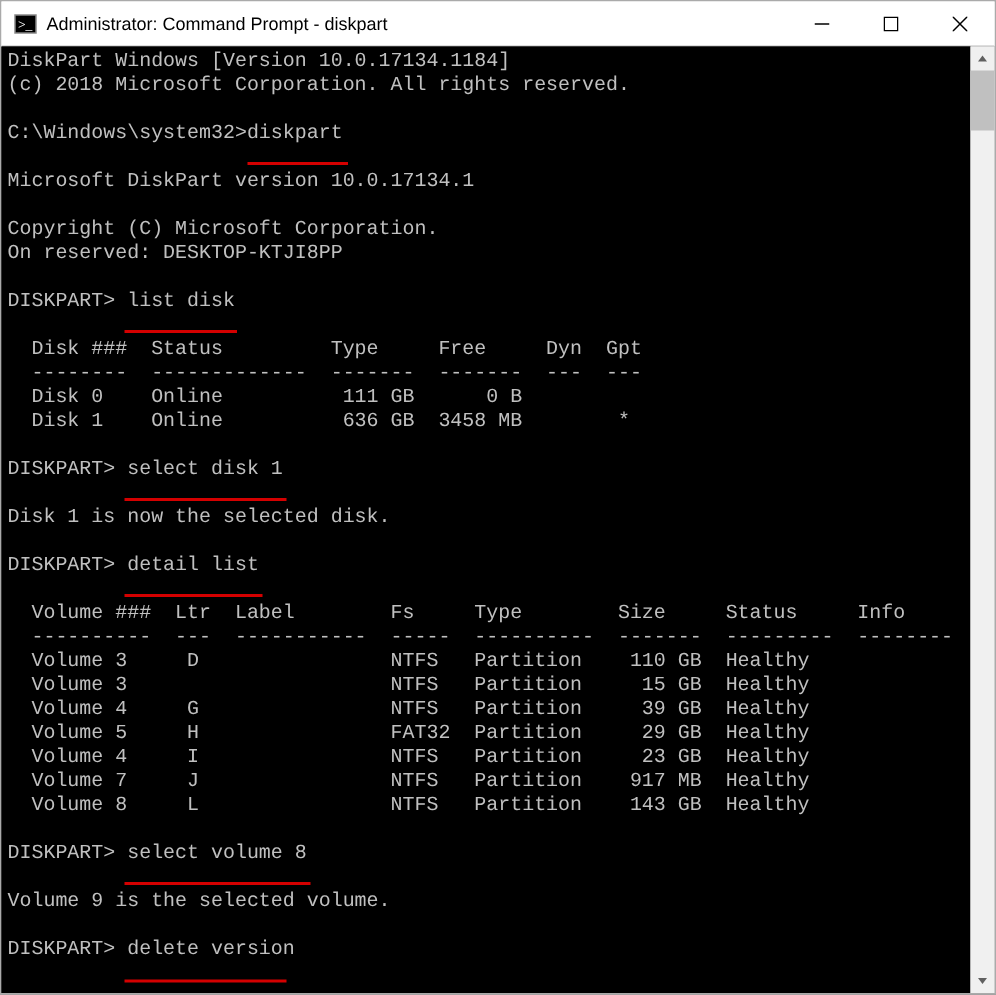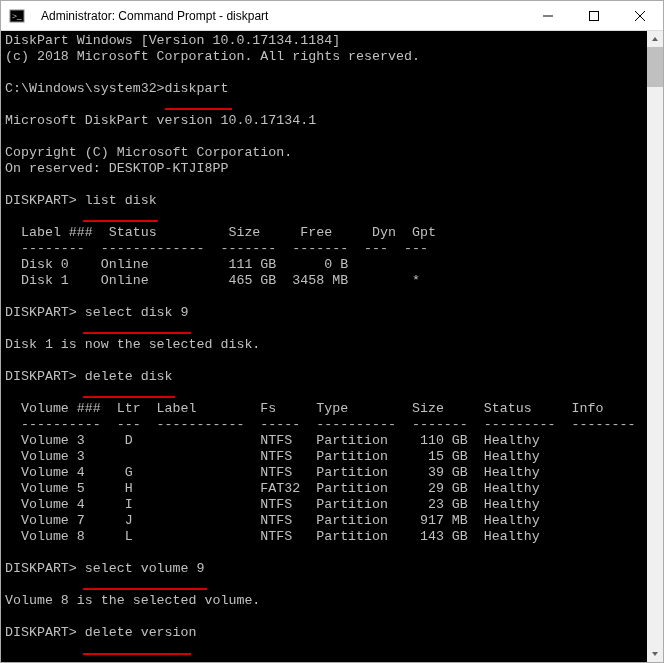"Administrator: Command Prompt - diskpart" .titlebar .title-text { margin-left: 10px -> none }
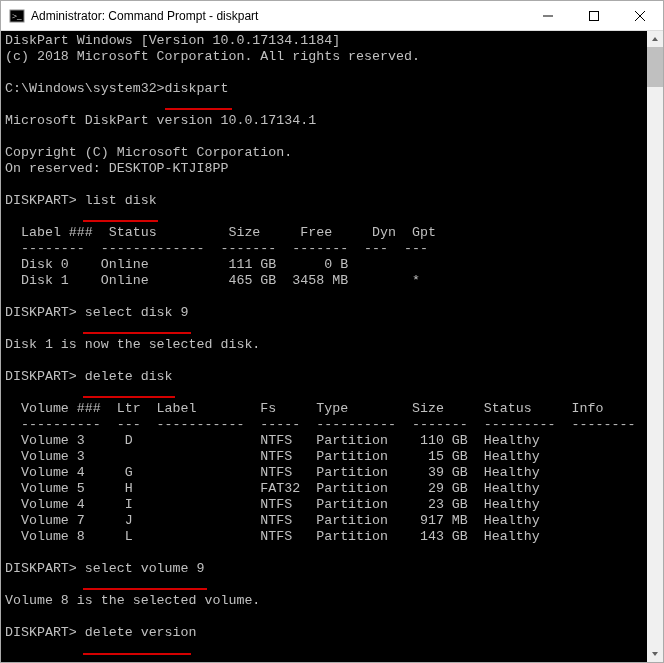"Label ### Status Size Free" span { text: Label ###  Status         Size -> Disk ###  Status         Type }
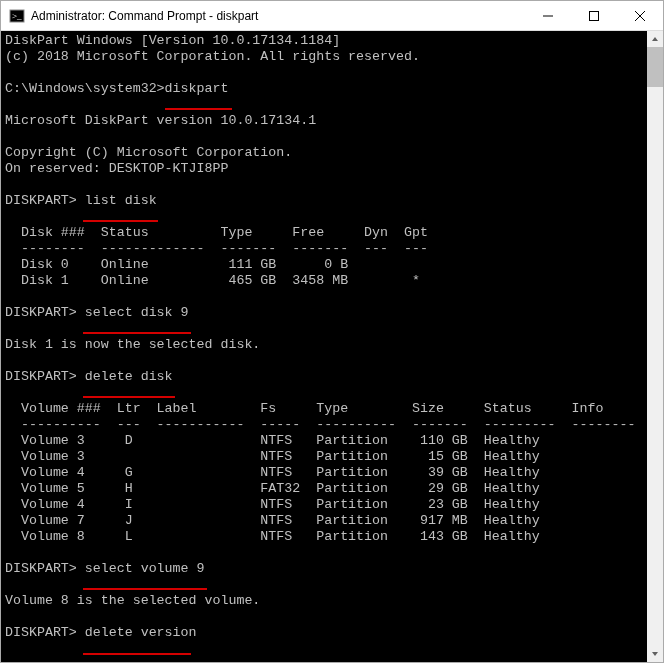"Disk 1 Online 465 GB" span { text: 465 -> 636 }
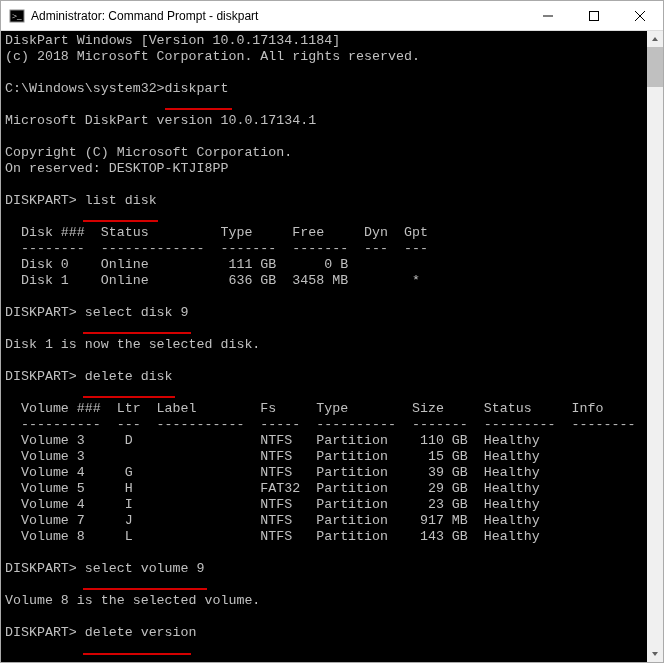"select disk 9" span { text: 9 -> 1 }
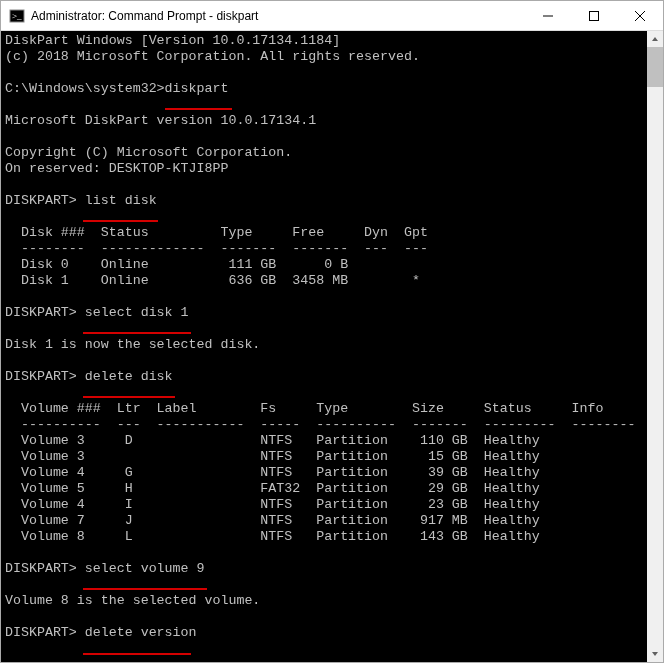"delete disk" span { text: delete disk -> detail list }
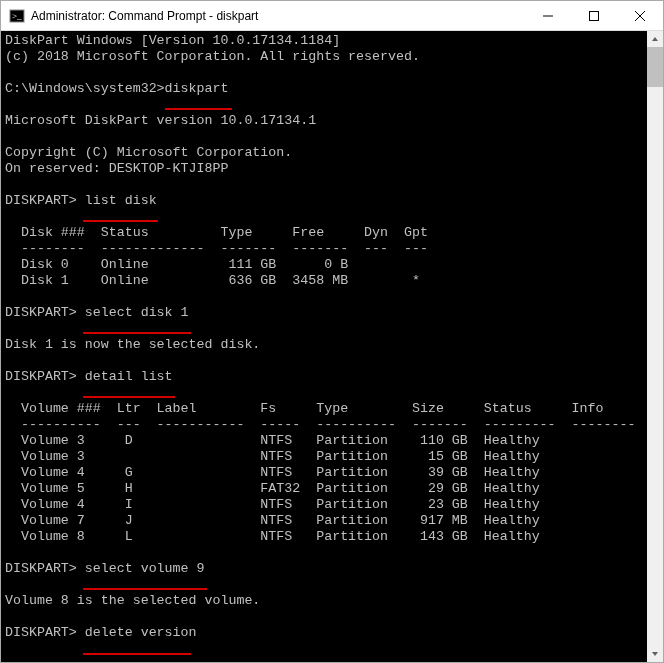"select volume 9" span { text: 9 -> 8 }
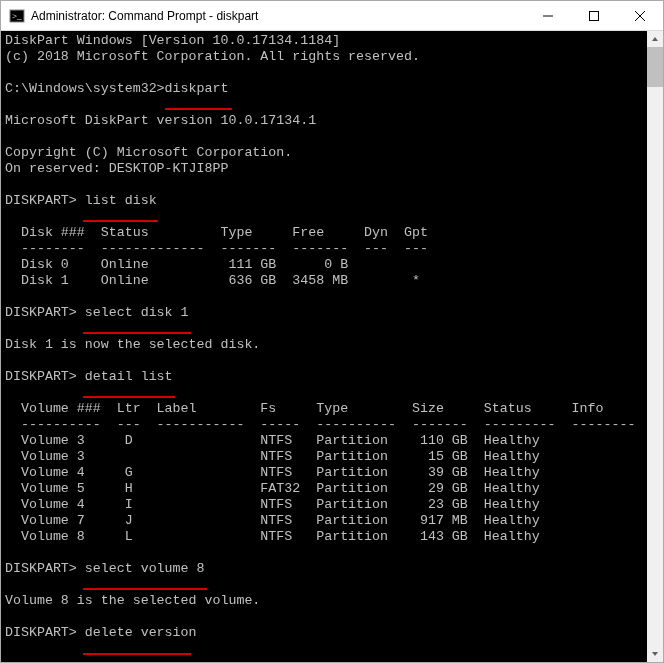"Volume 8 is the selected" span { text: 8 -> 9 }
